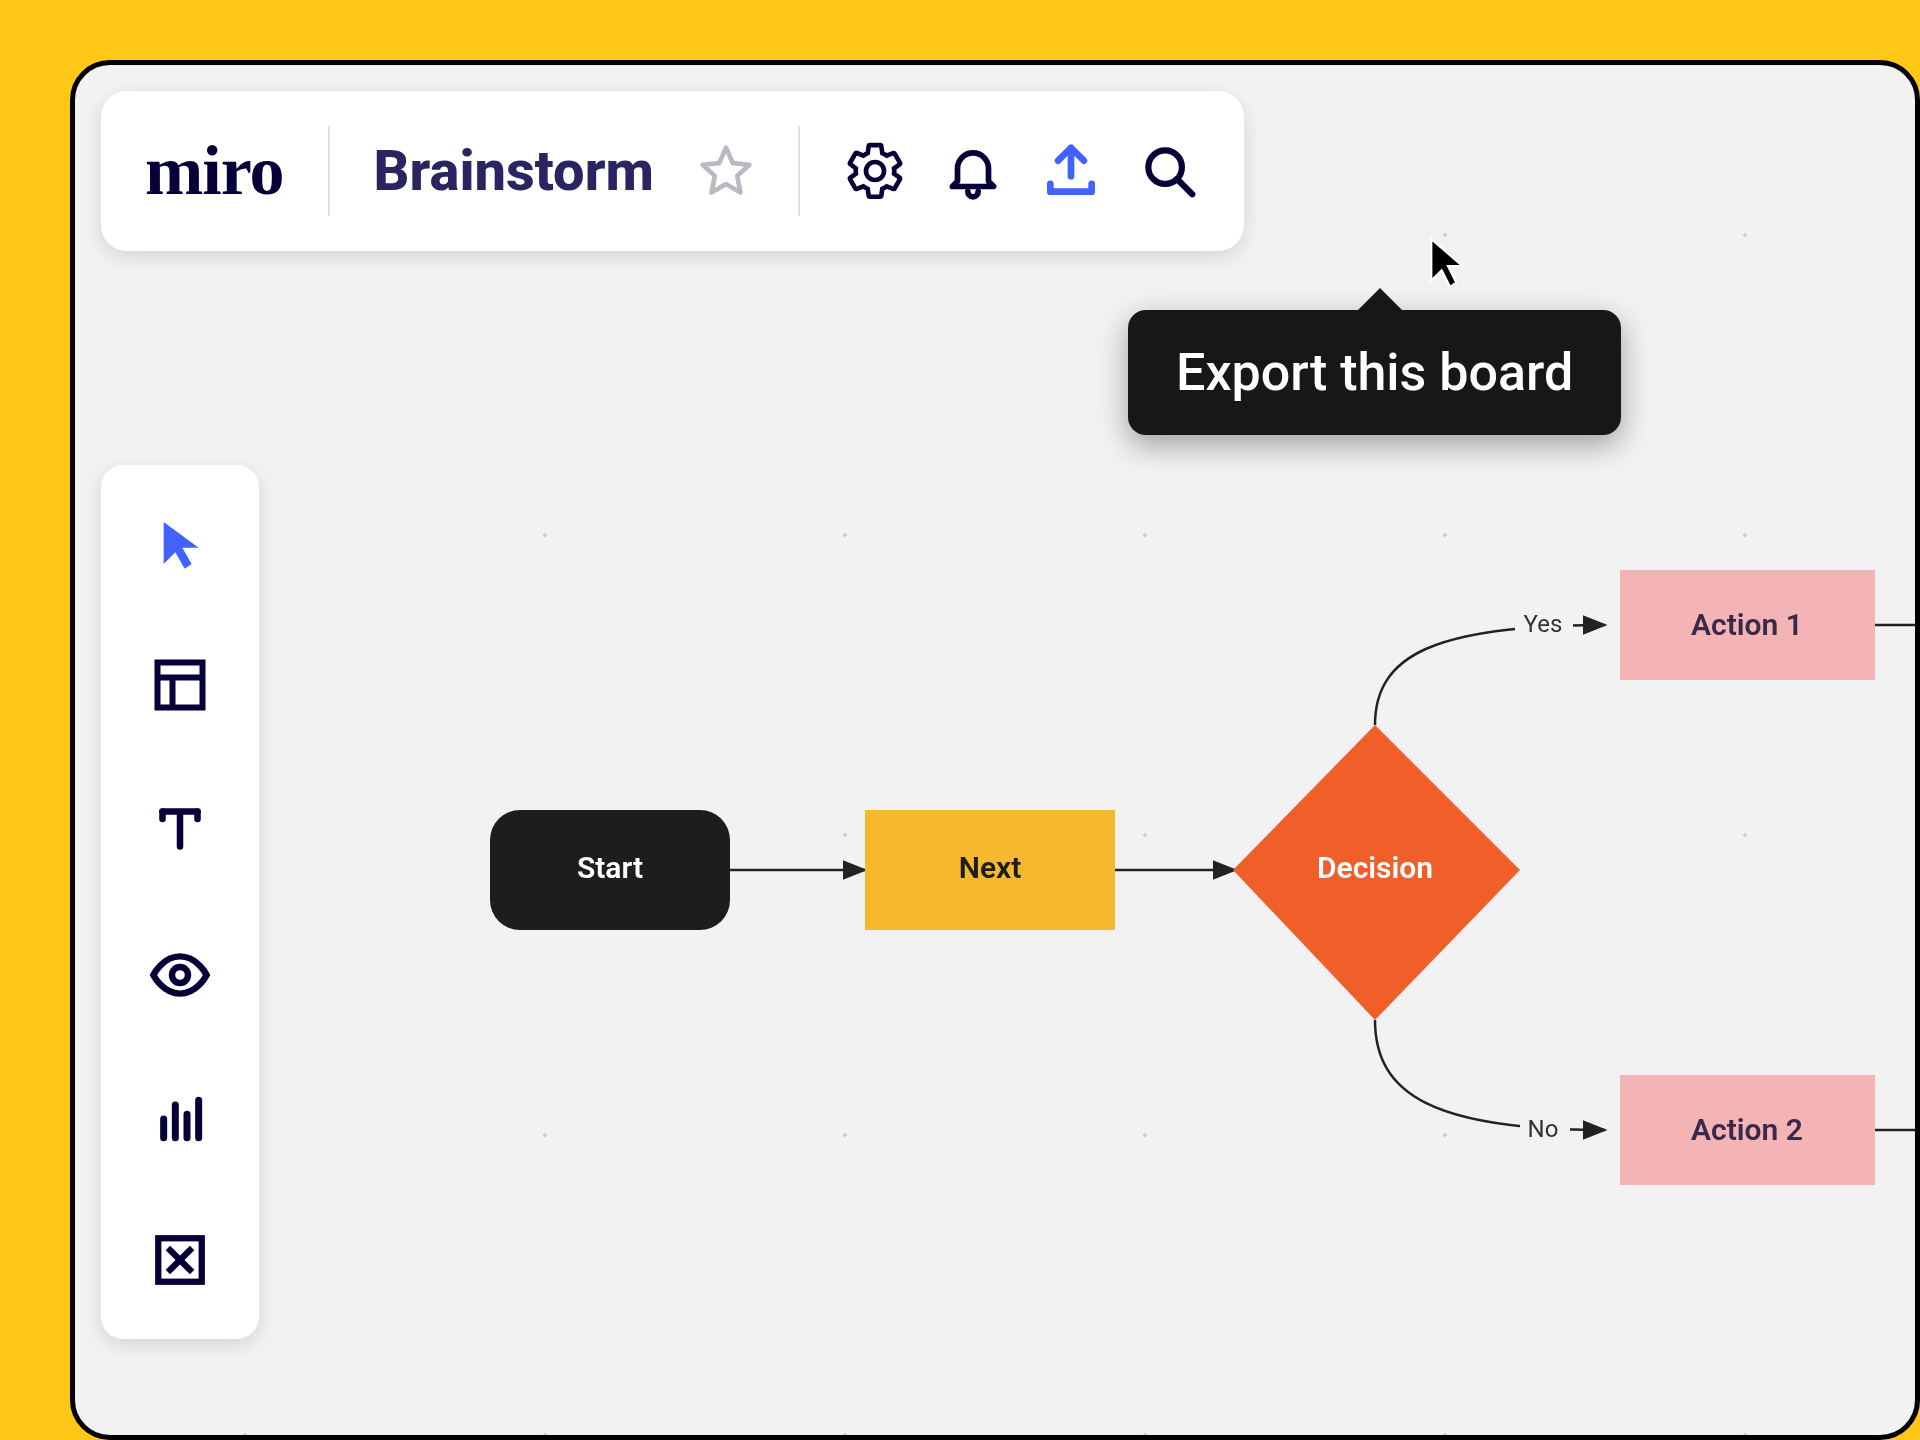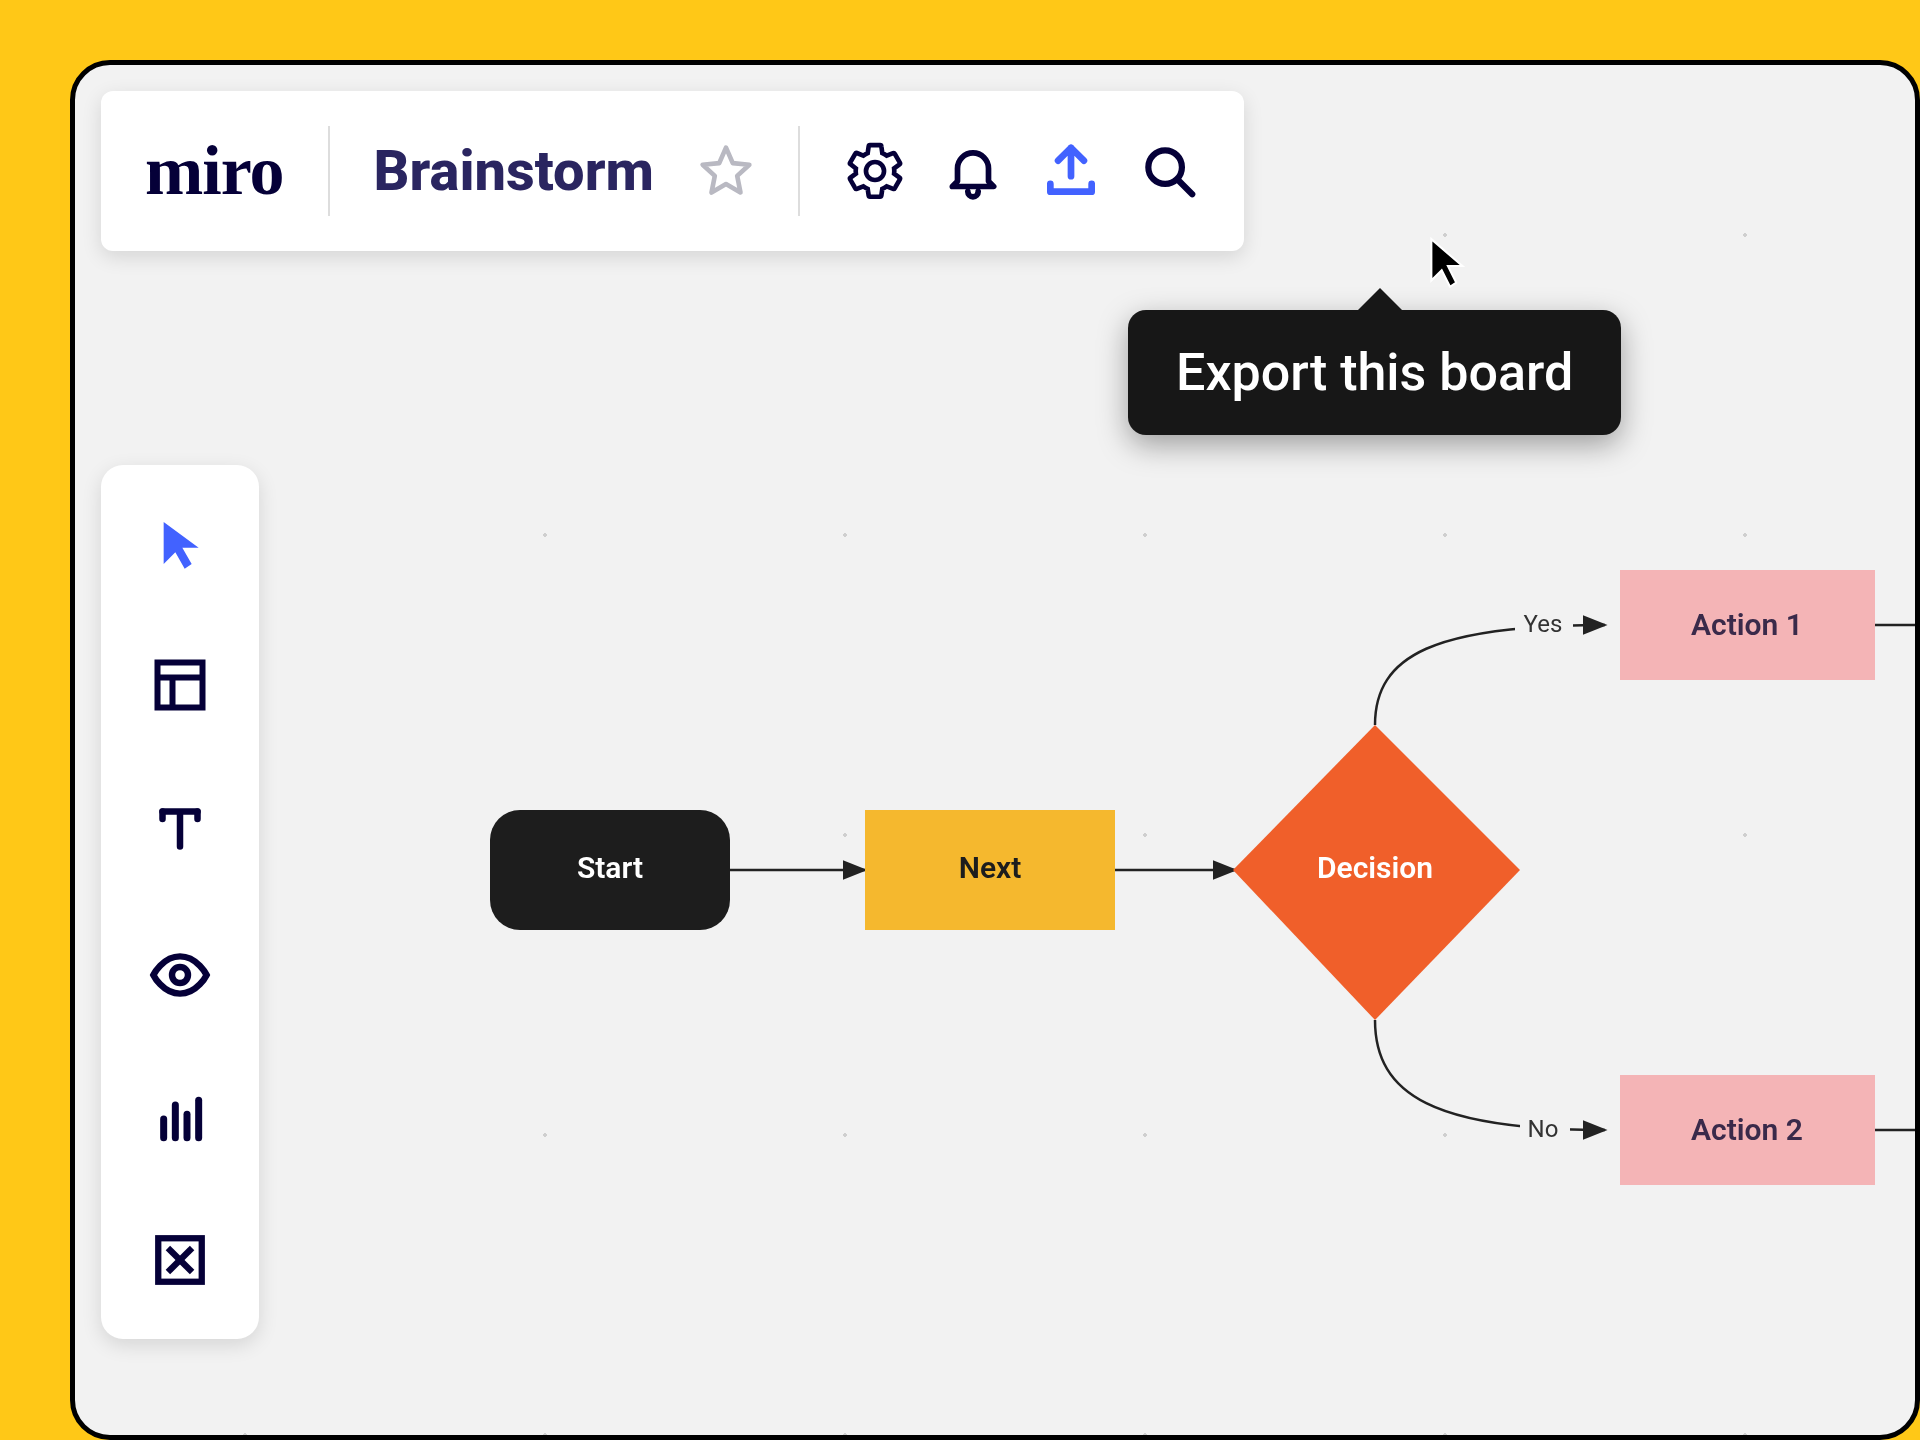"miro" .topbar { border-radius: 12px -> 26px }
